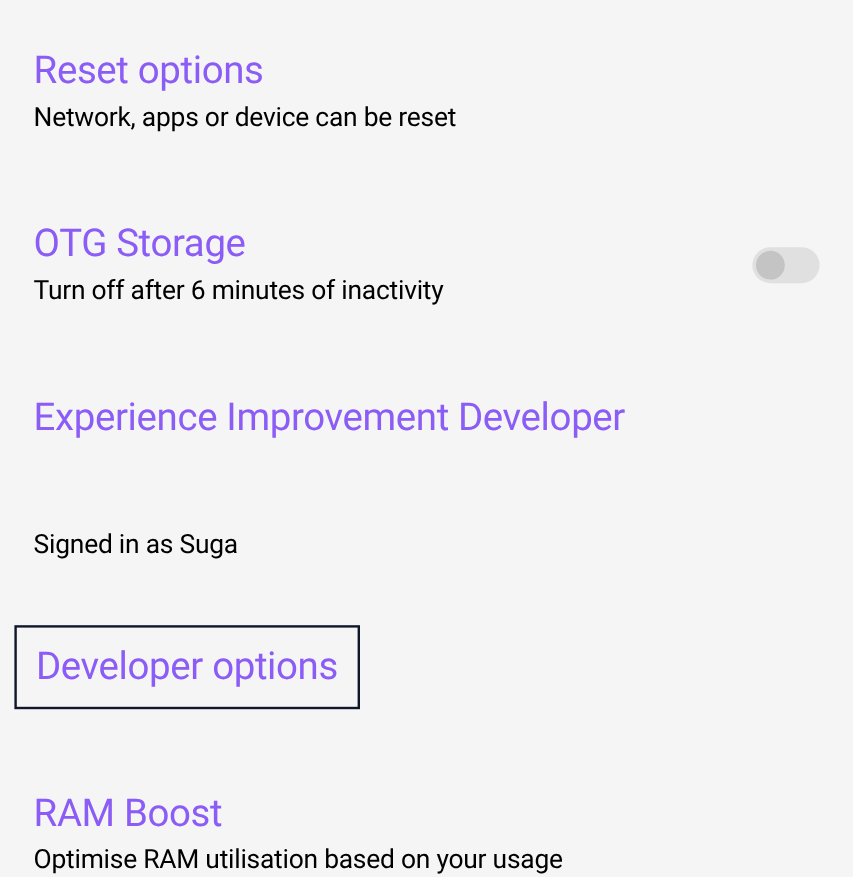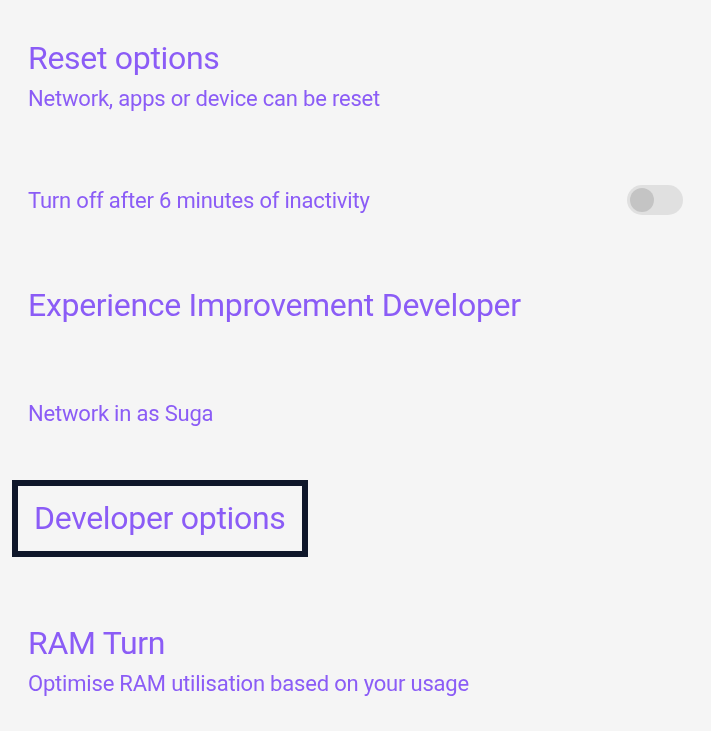"Network, apps or device can" .settings-item-subtitle { color: #8b5cf6 -> #000000 }
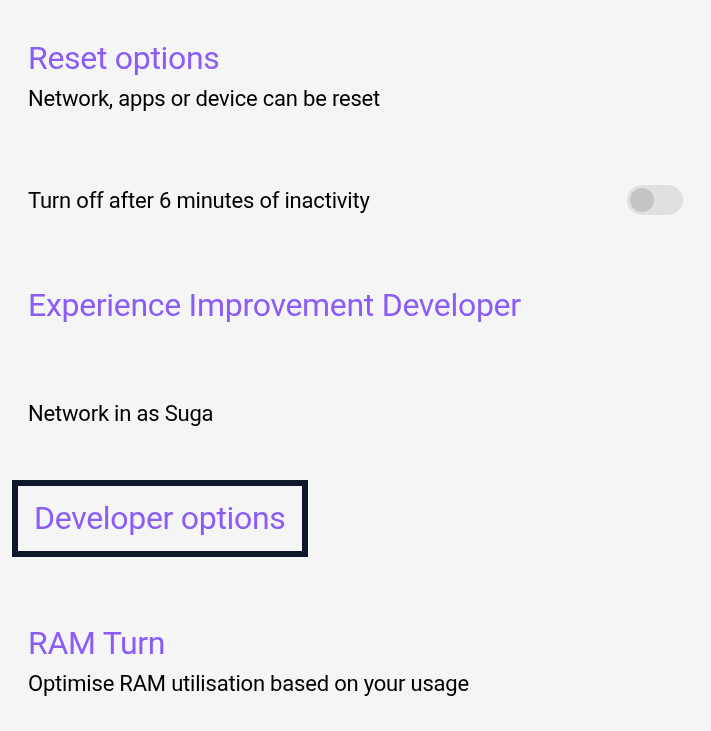"OTG Storage" div.settings-item-title { html: none -> <div>OTG Storage</div> }
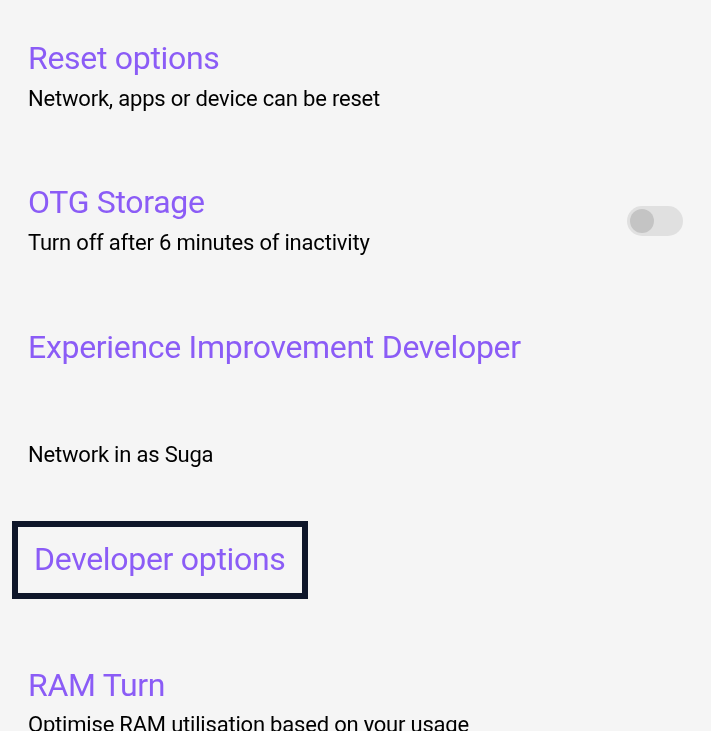"Network in as Suga" div.settings-item-subtitle { text: Network -> Signed }
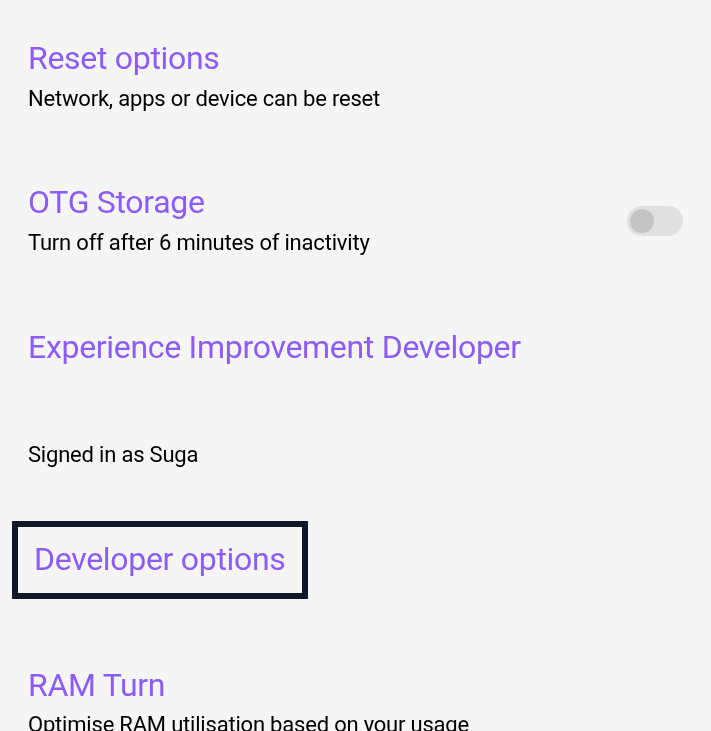"Developer options" .highlight-box { border: 6px solid #0f172a -> 2px solid #0f172a }
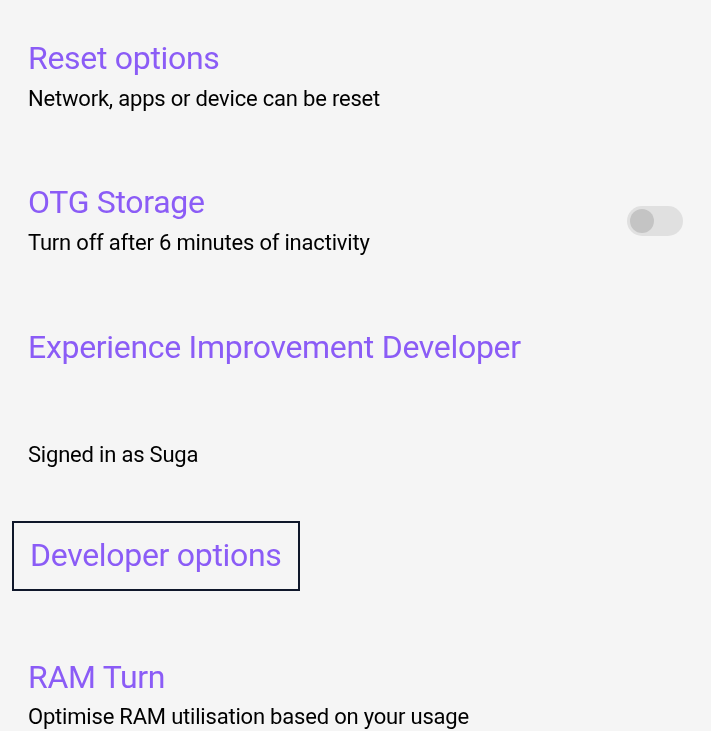"RAM Turn" div.settings-item-title { text: Turn -> Boost }
